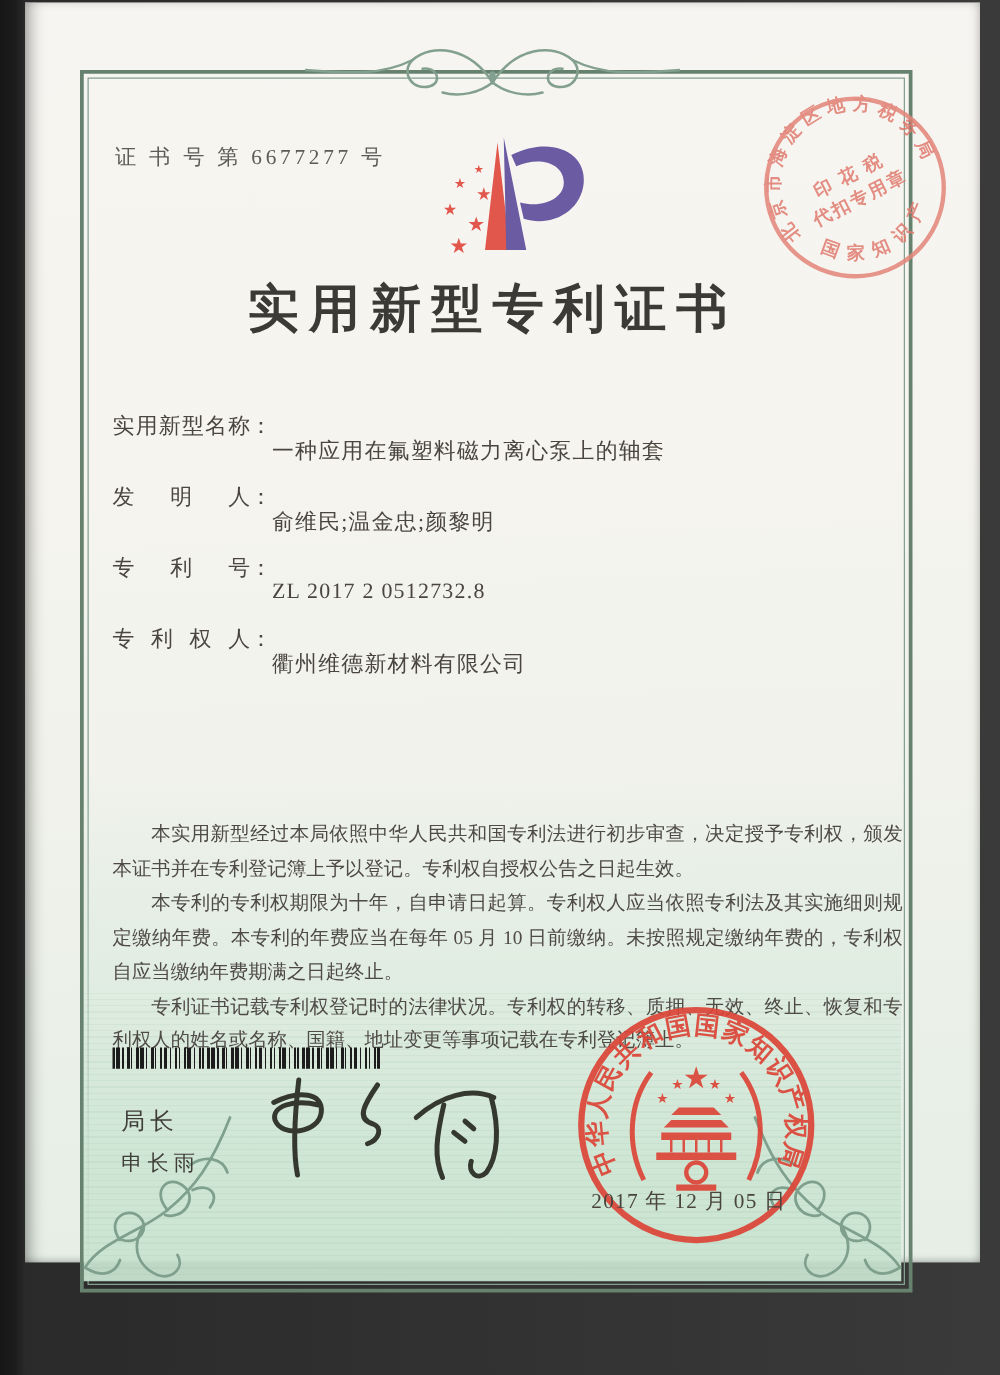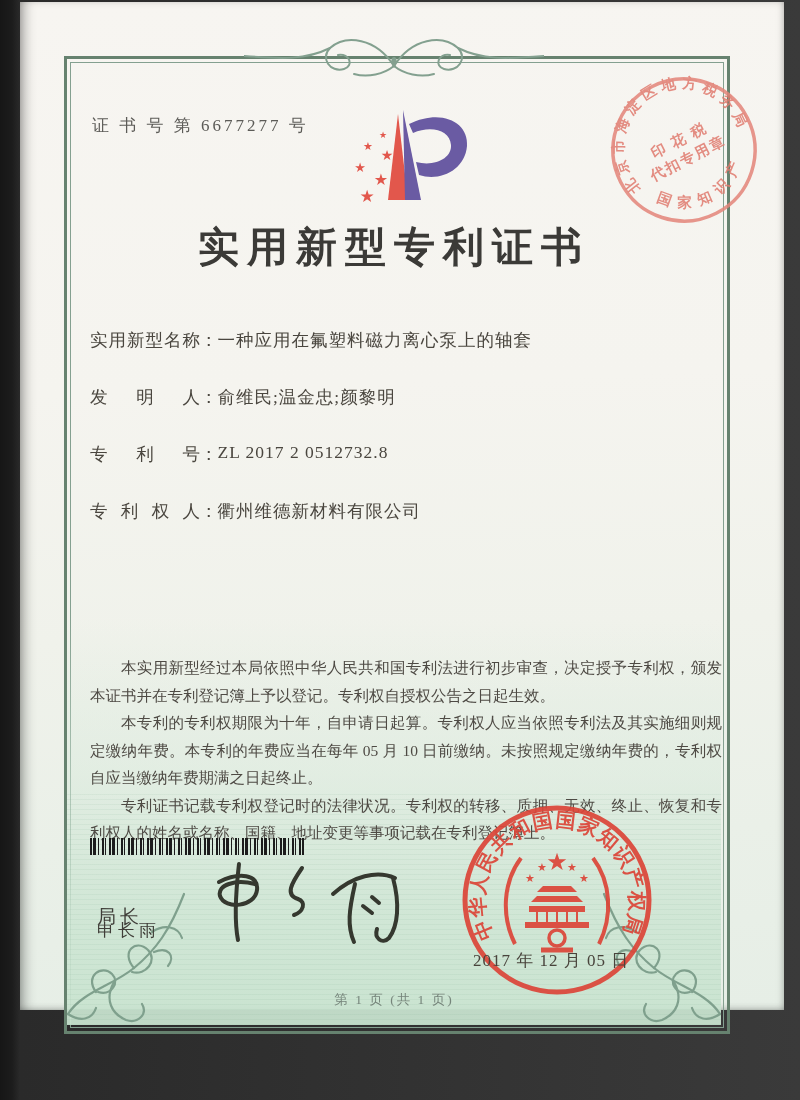"一种应用在氟塑料磁力离心泵上的轴套" .fvalue { margin-top: none -> 20px }
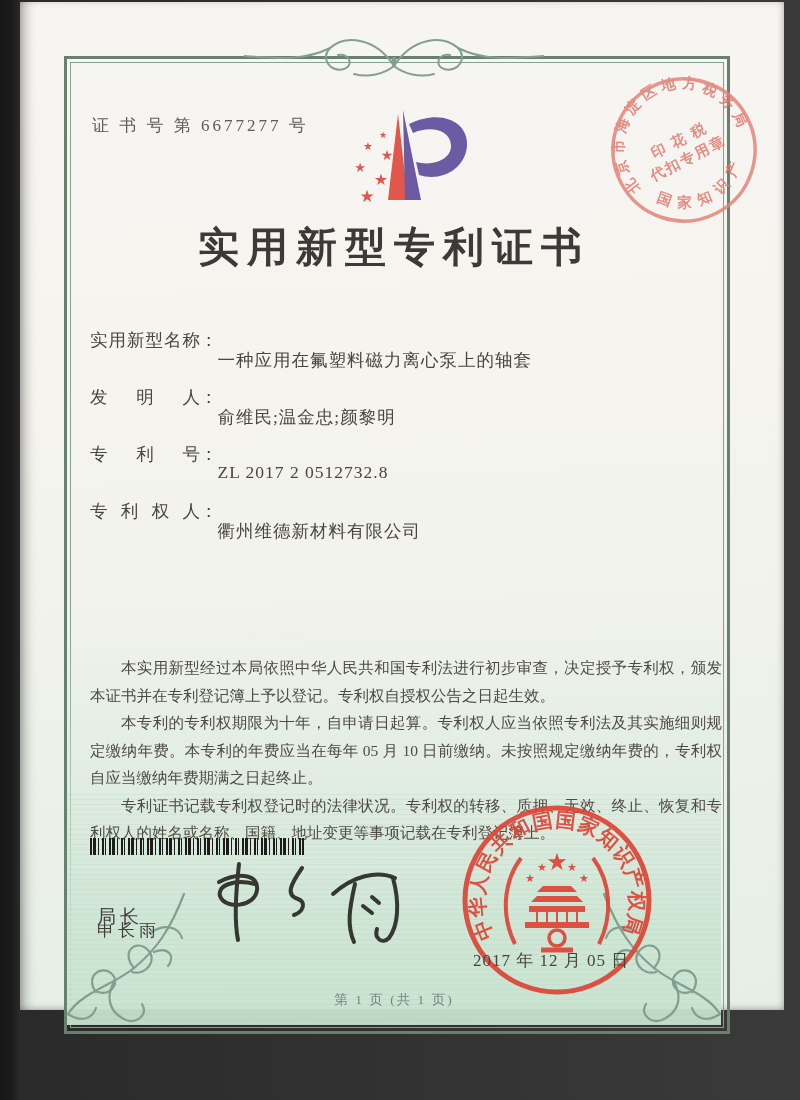"局长" .signer-title { margin-top: 20px -> none }
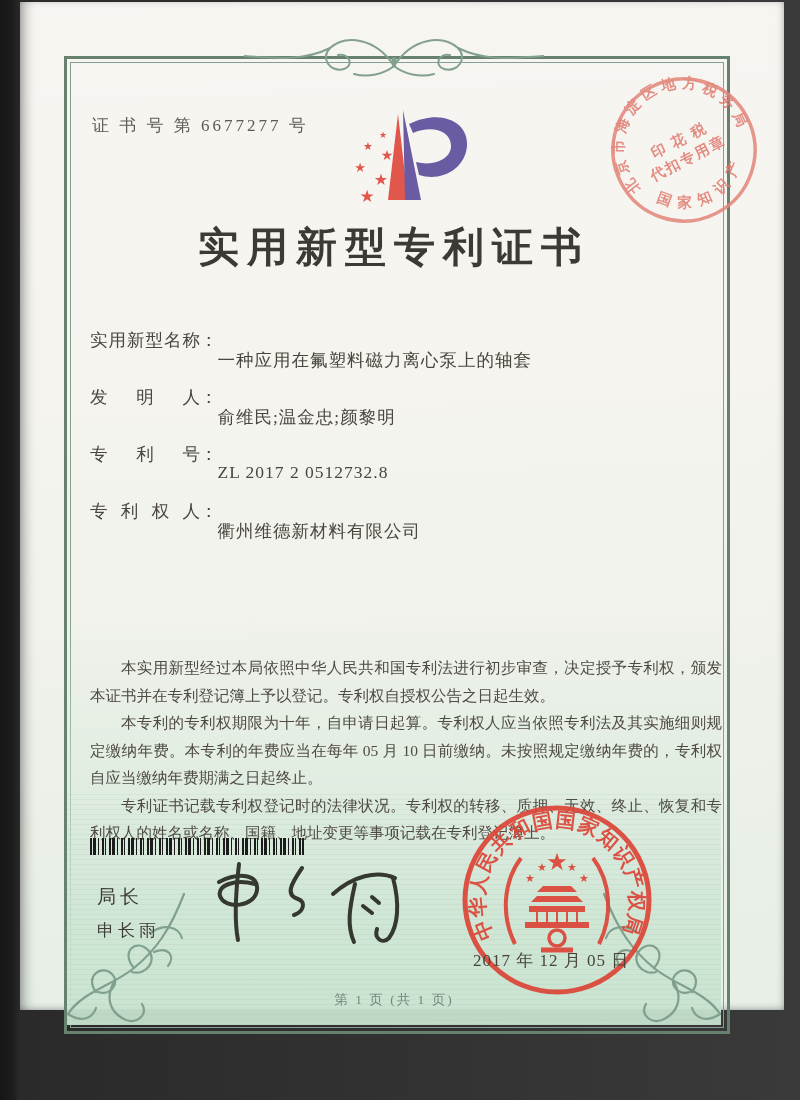"第 1 页 (共 1" div.footer { html: <div>第 1 页 (共 1 页)</div> -> none }
